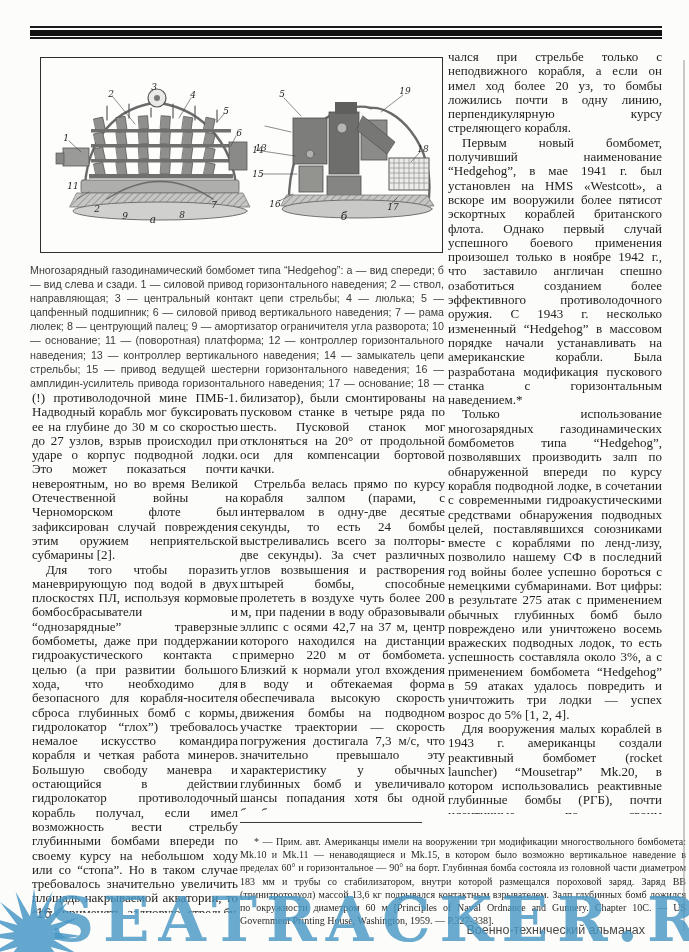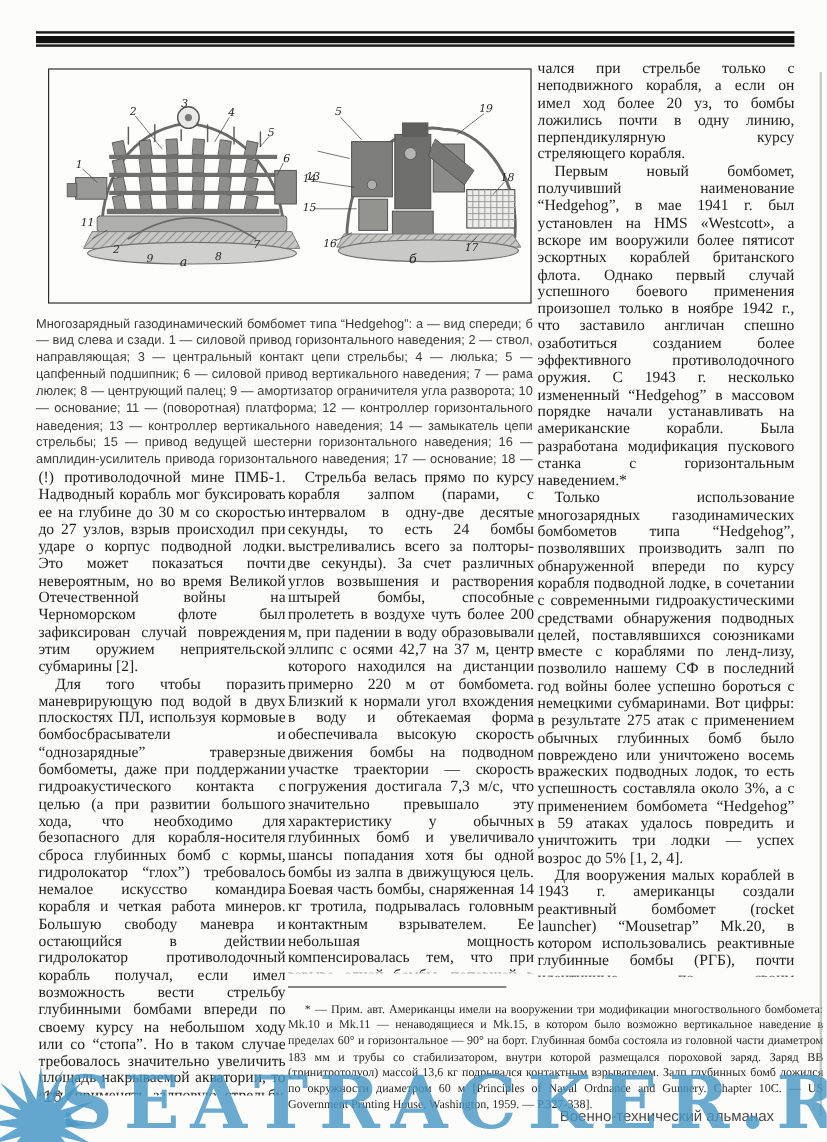"билизатор), были смонтированы на" p.flush { html: none -> <p>билизатор), были смонтированы на пусковом станке в четыре ряда по шесть. Пусковой станок мог отклоняться на 20° от продольной оси для компенсации бортовой качки.</p> }
